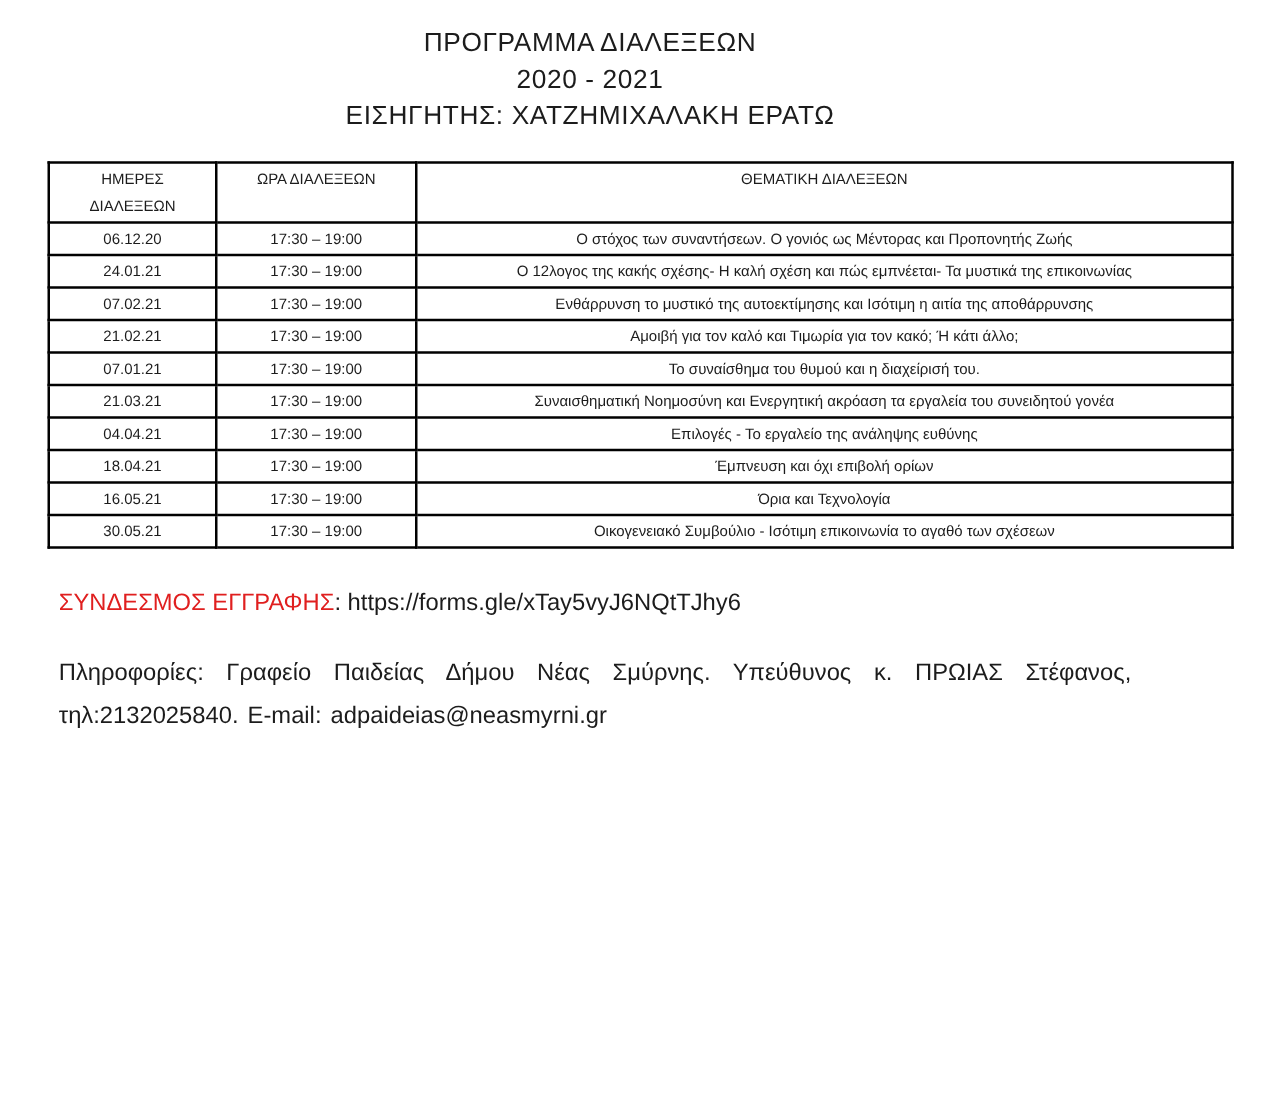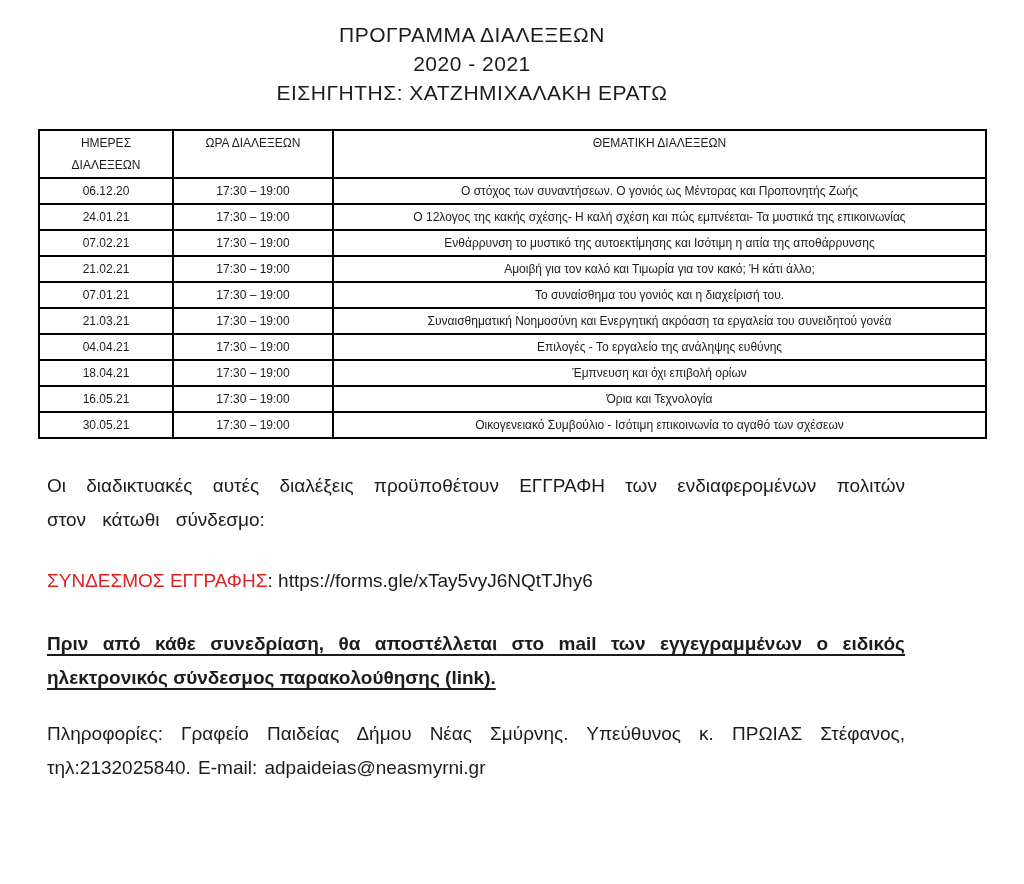"Το συναίσθημα του γονιός και" td { text: γονιός -> θυμού }
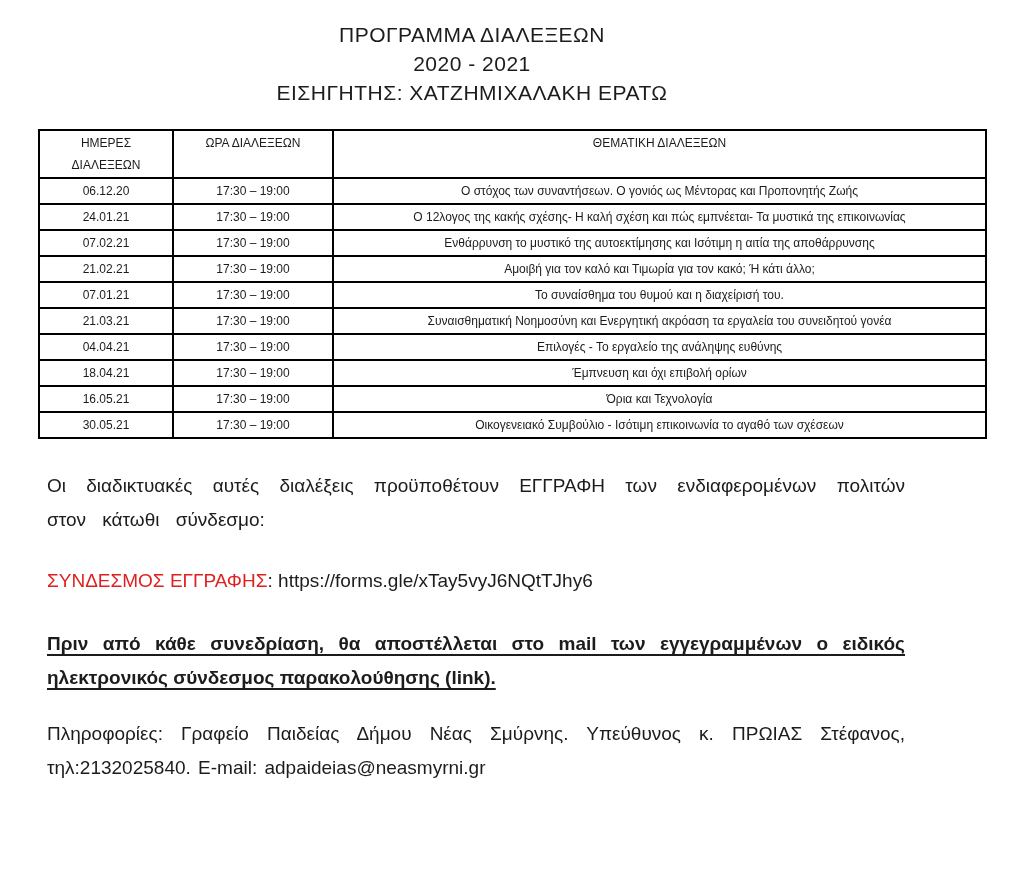"Οι διαδικτυακές αυτές διαλέξεις" p.para { html: <p>Οι διαδικτυακές αυτές διαλέξεις προϋποθέτουν ΕΓΓΡΑΦΗ των ενδιαφερομένων πολιτών στον κάτωθι σύνδεσμο:</p> -> none }
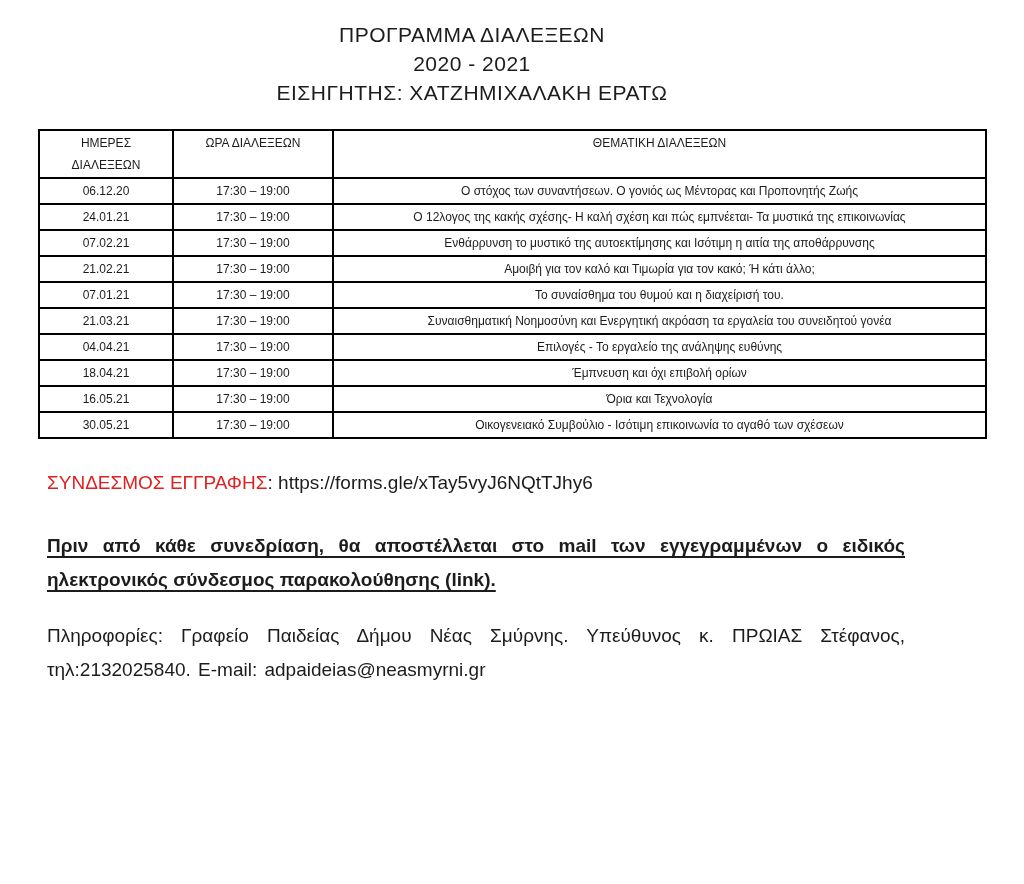"Πριν από κάθε συνεδρίαση, θα" p.para { html: <p>Πριν από κάθε συνεδρίαση, θα αποστέλλεται στο mail των εγγεγραμμένων ο ειδικός ηλεκτρονικός σύνδεσμος παρακολούθησης (link).</p> -> none }
